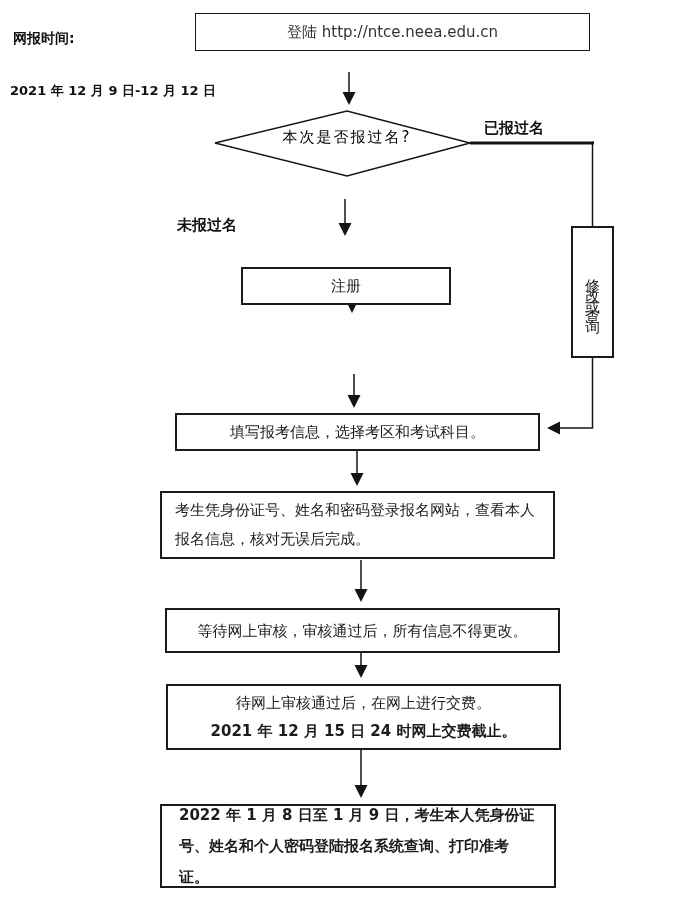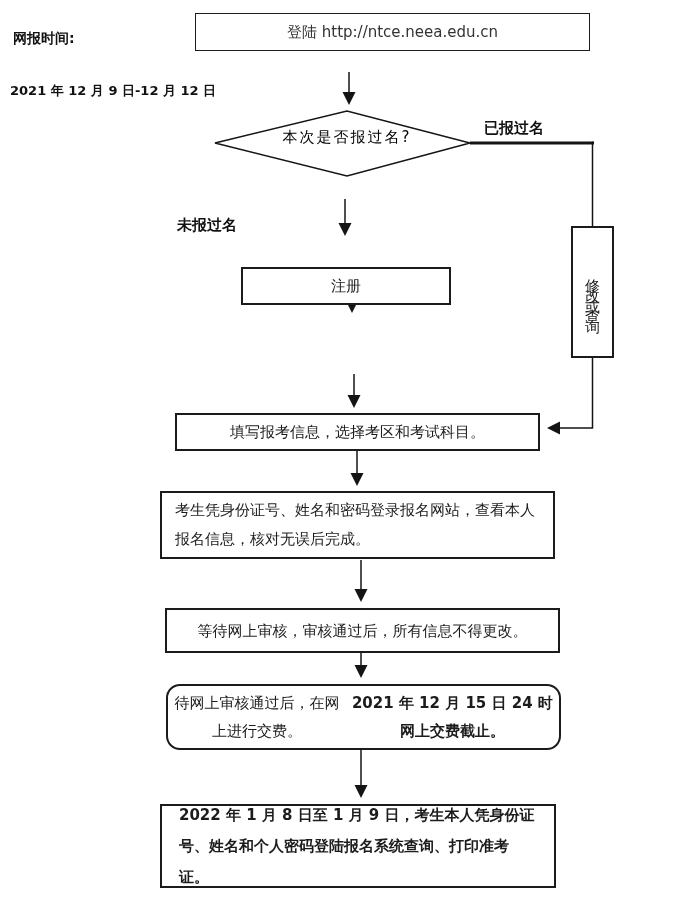"待网上审核通过后，在网上进行交费。" #pay-box { border-radius: 14px -> none; flex-direction: row -> column }
